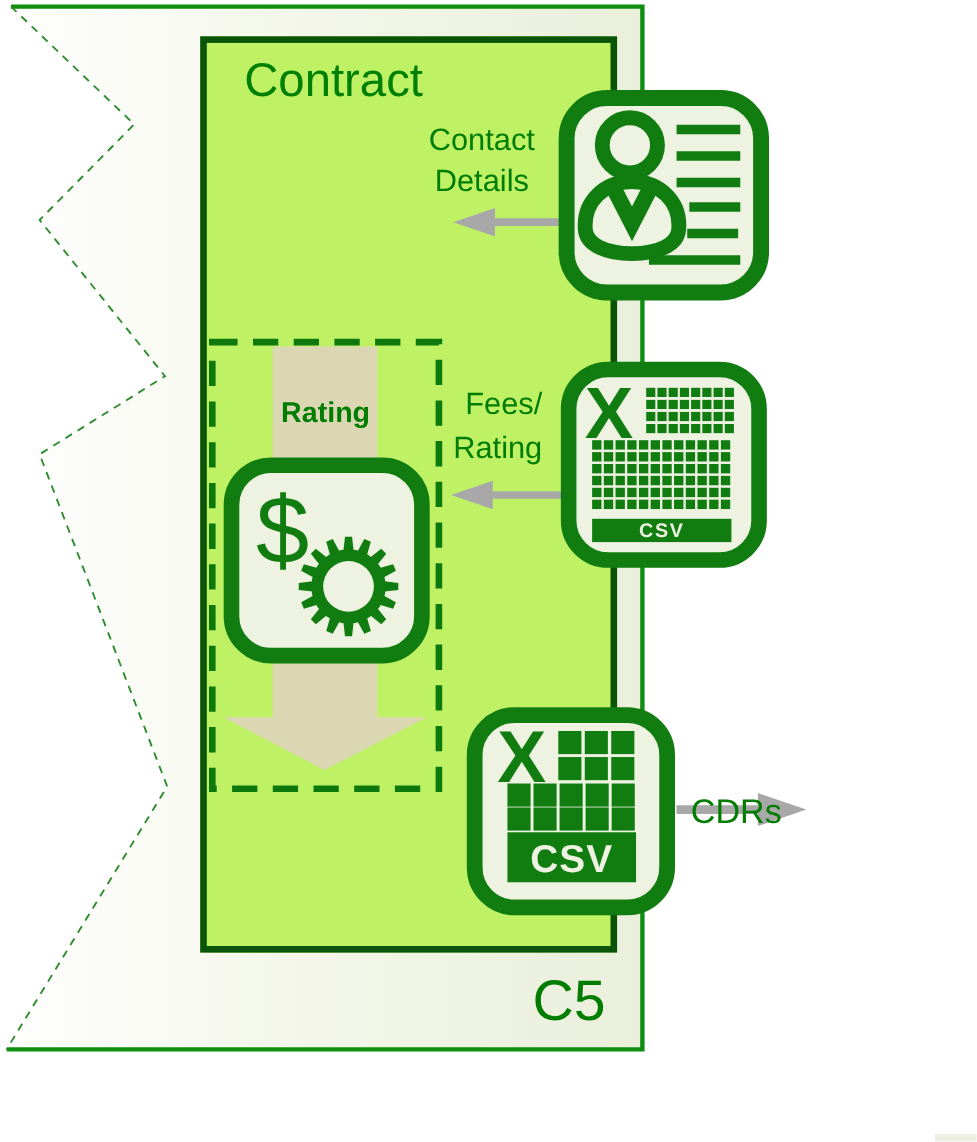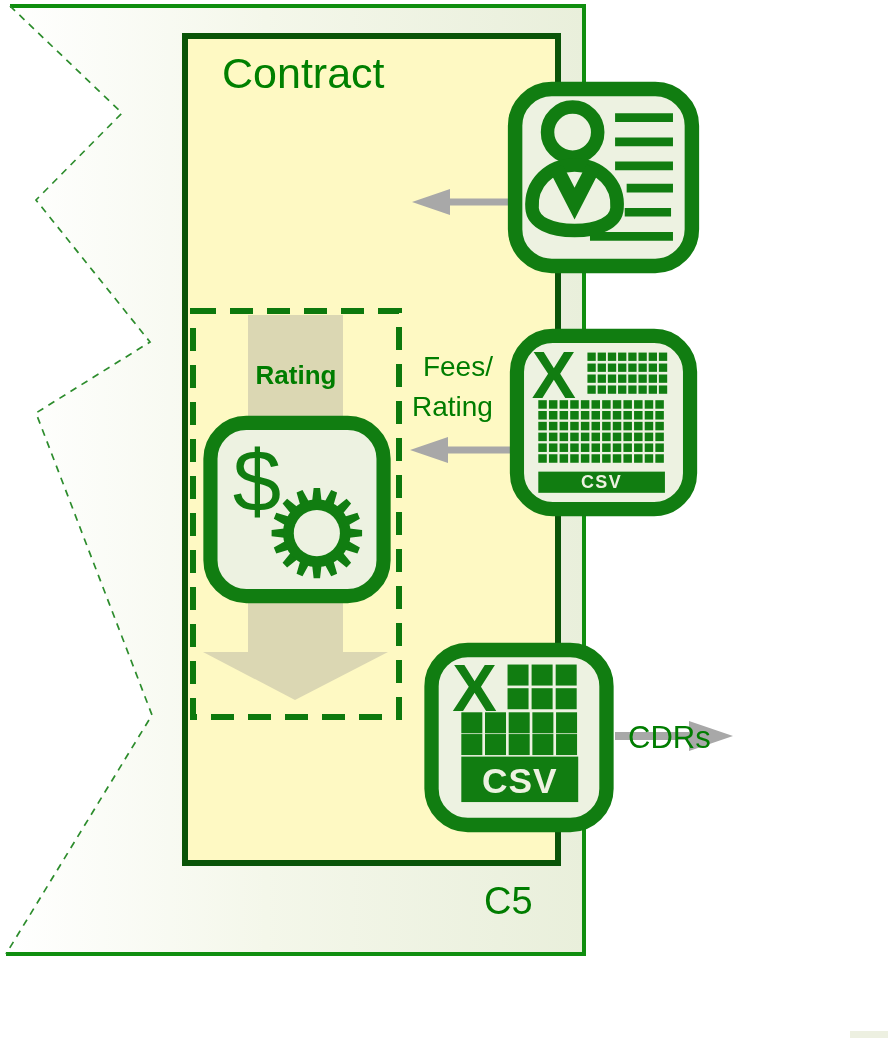"Contract" #contract-box { background: #fef9c3 -> #bef264 }
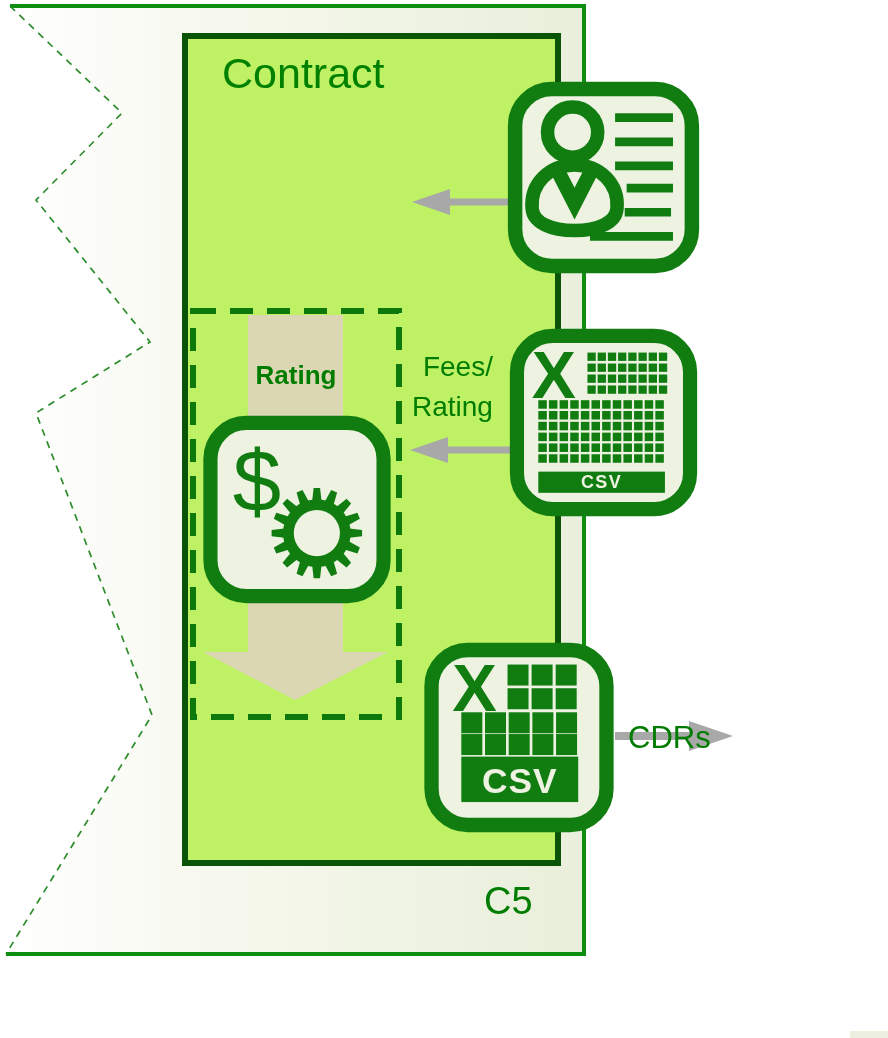"Contact" div.label { html: none -> <div> <div>Contact</div> <div>Details</div> </div> }
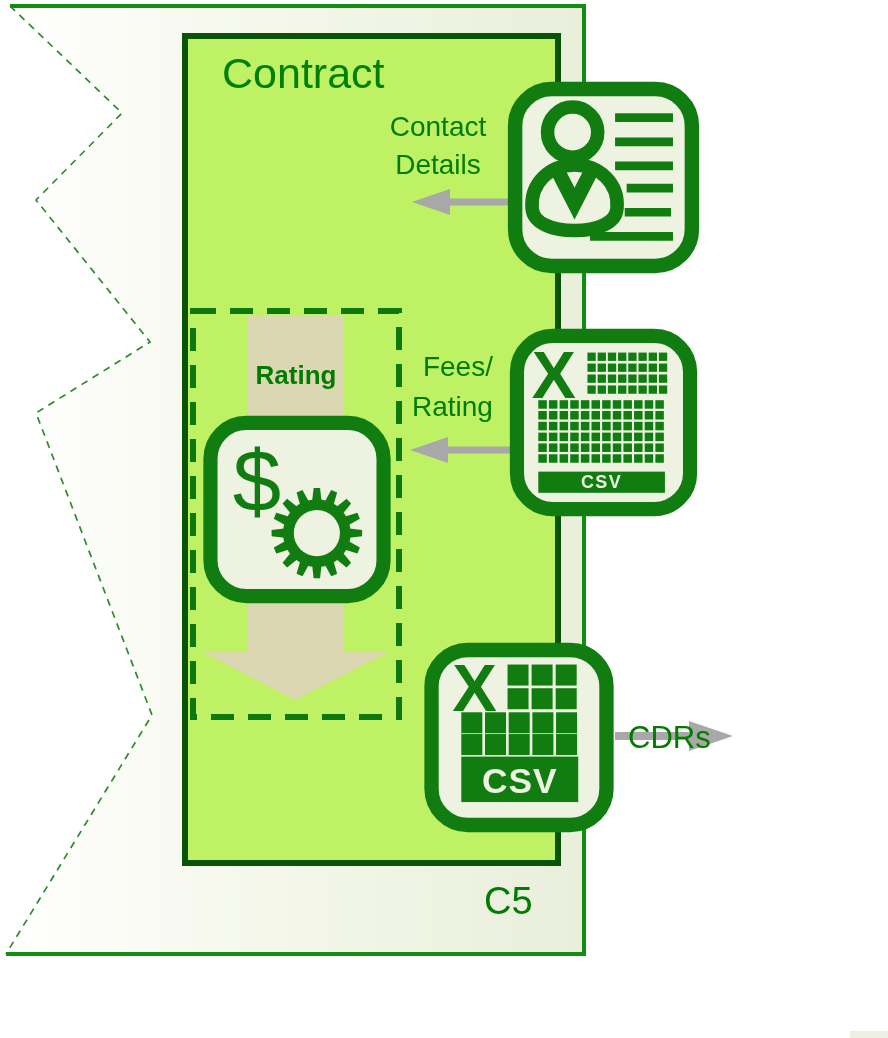"C5" #c5-label { font-size: 38px -> 52px }
